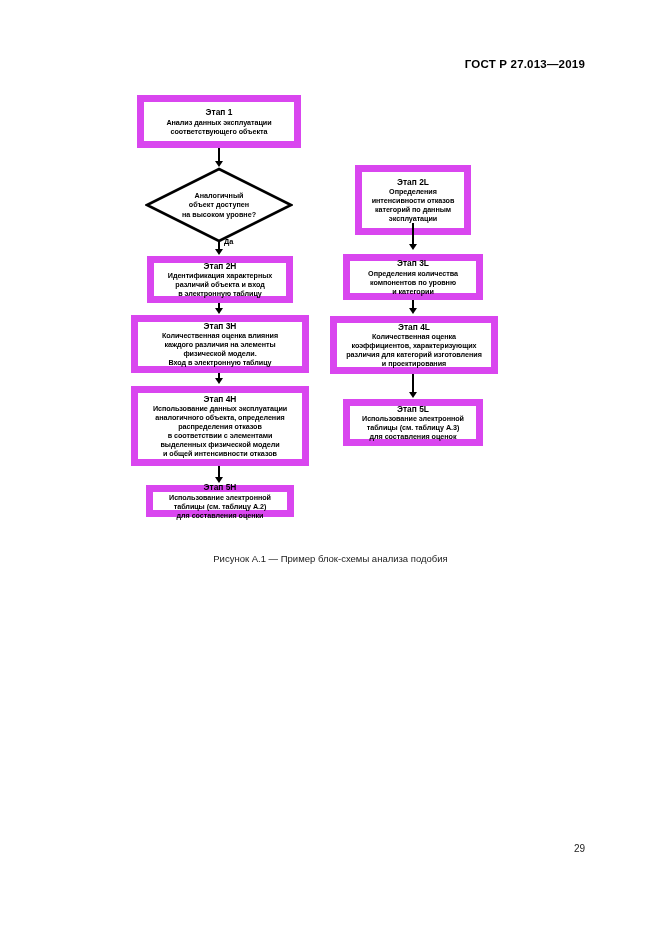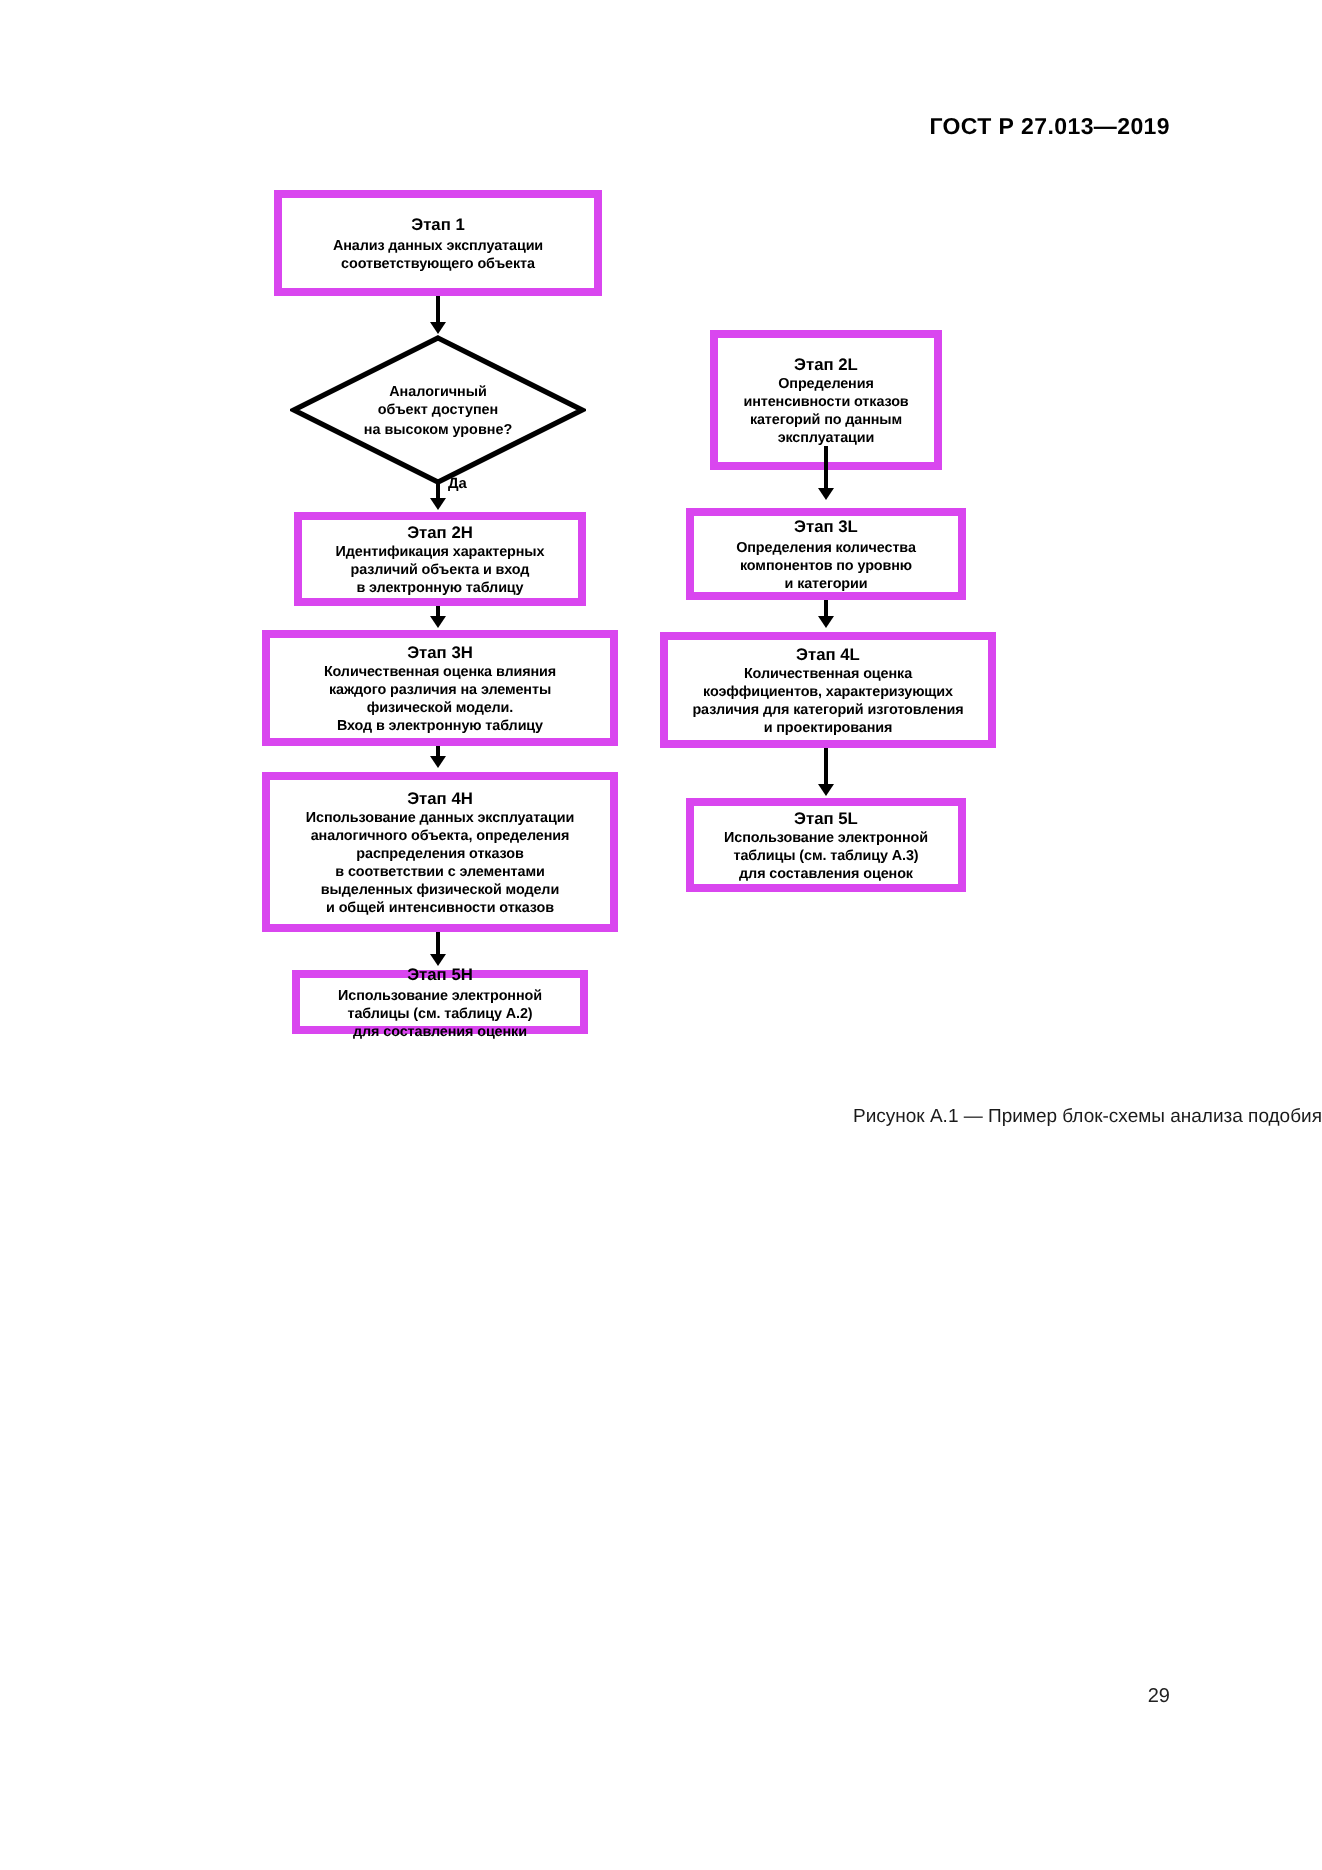"Этап 1" .node { border: 4px solid #d946ef -> 7px solid #d946ef }
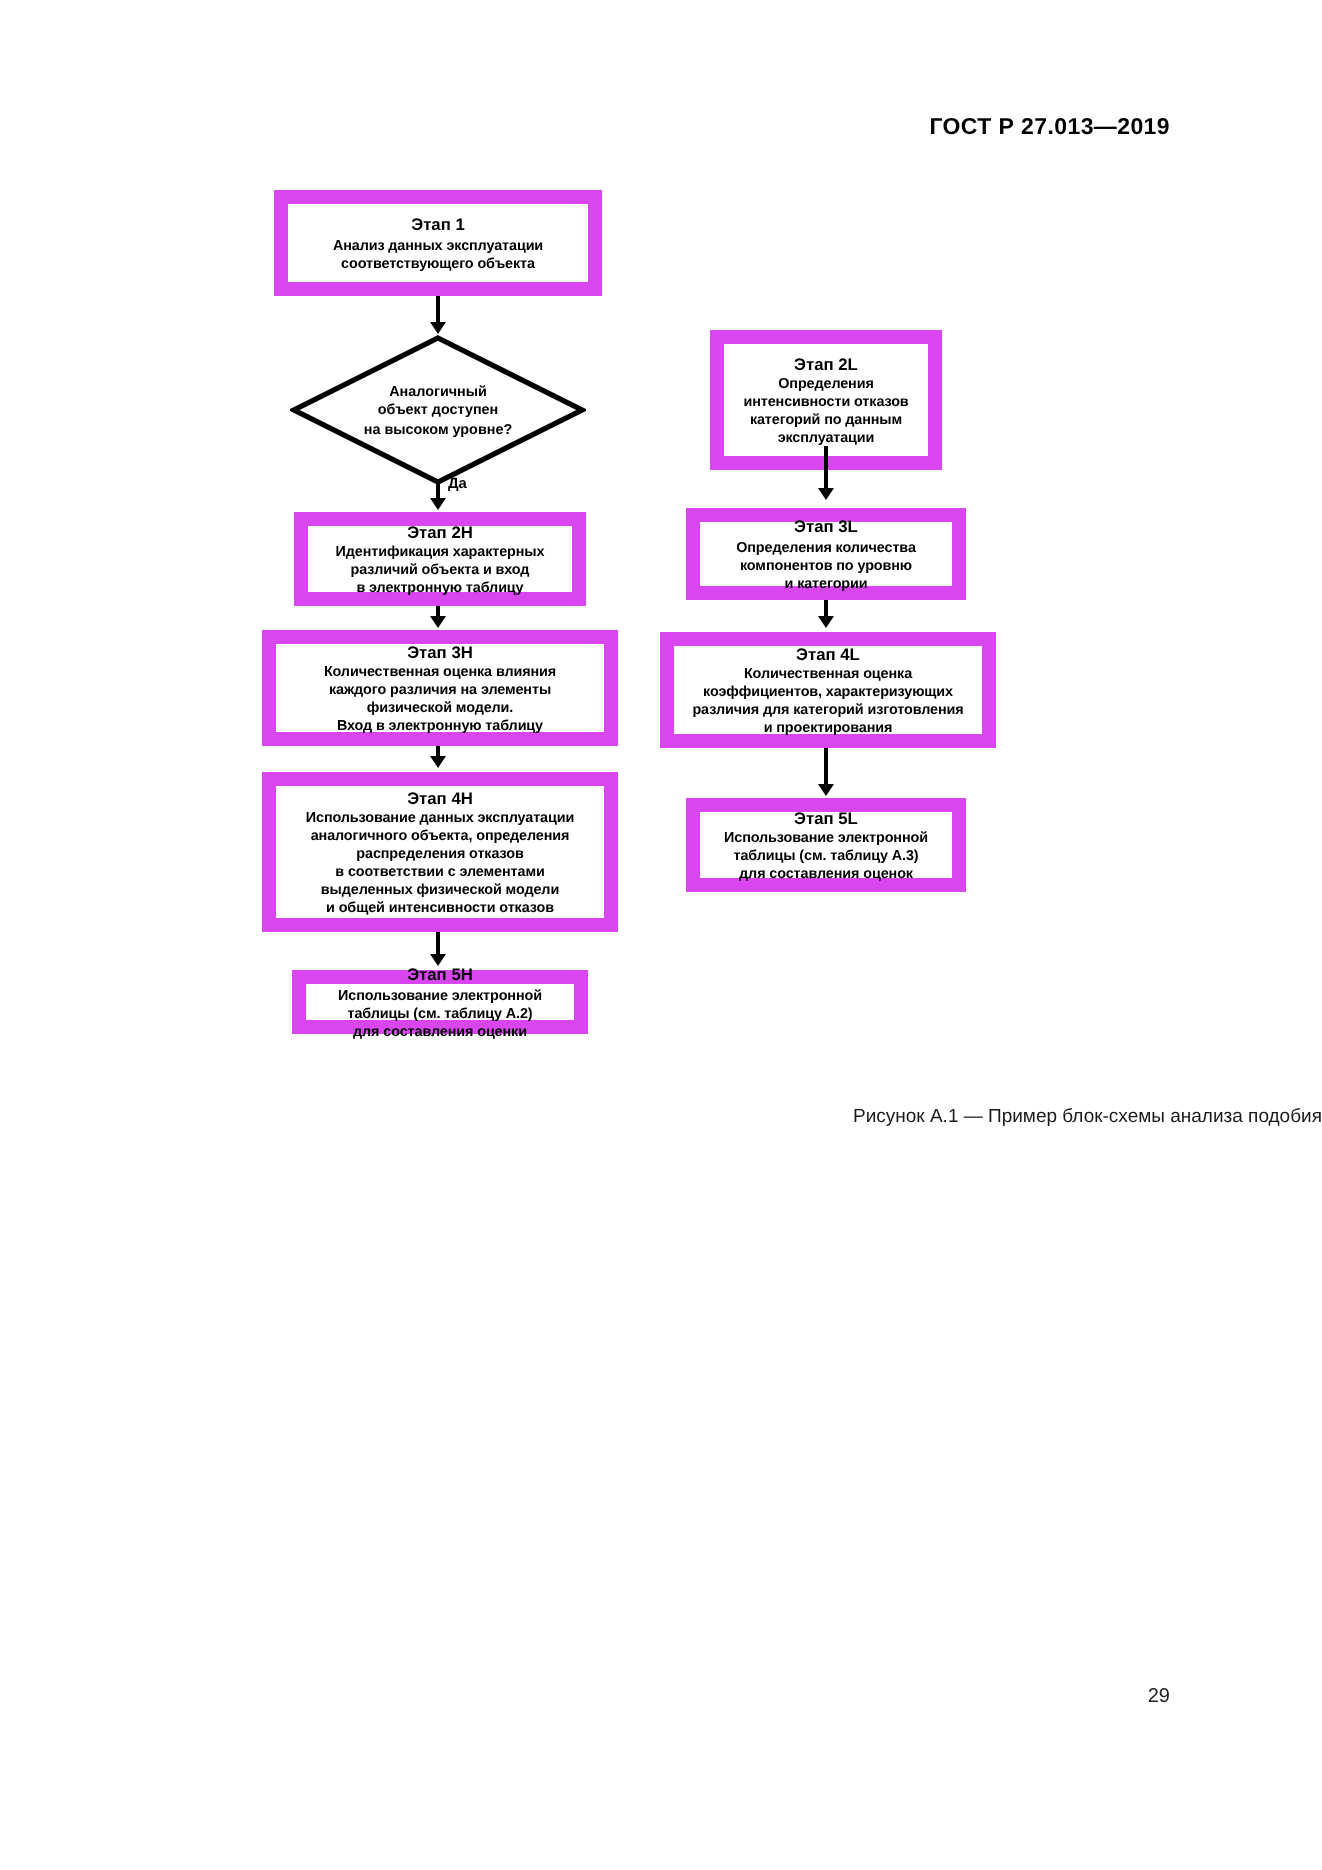"Рисунок А.1 — Пример блок-схемы" .figure-caption { text-align: right -> center }
